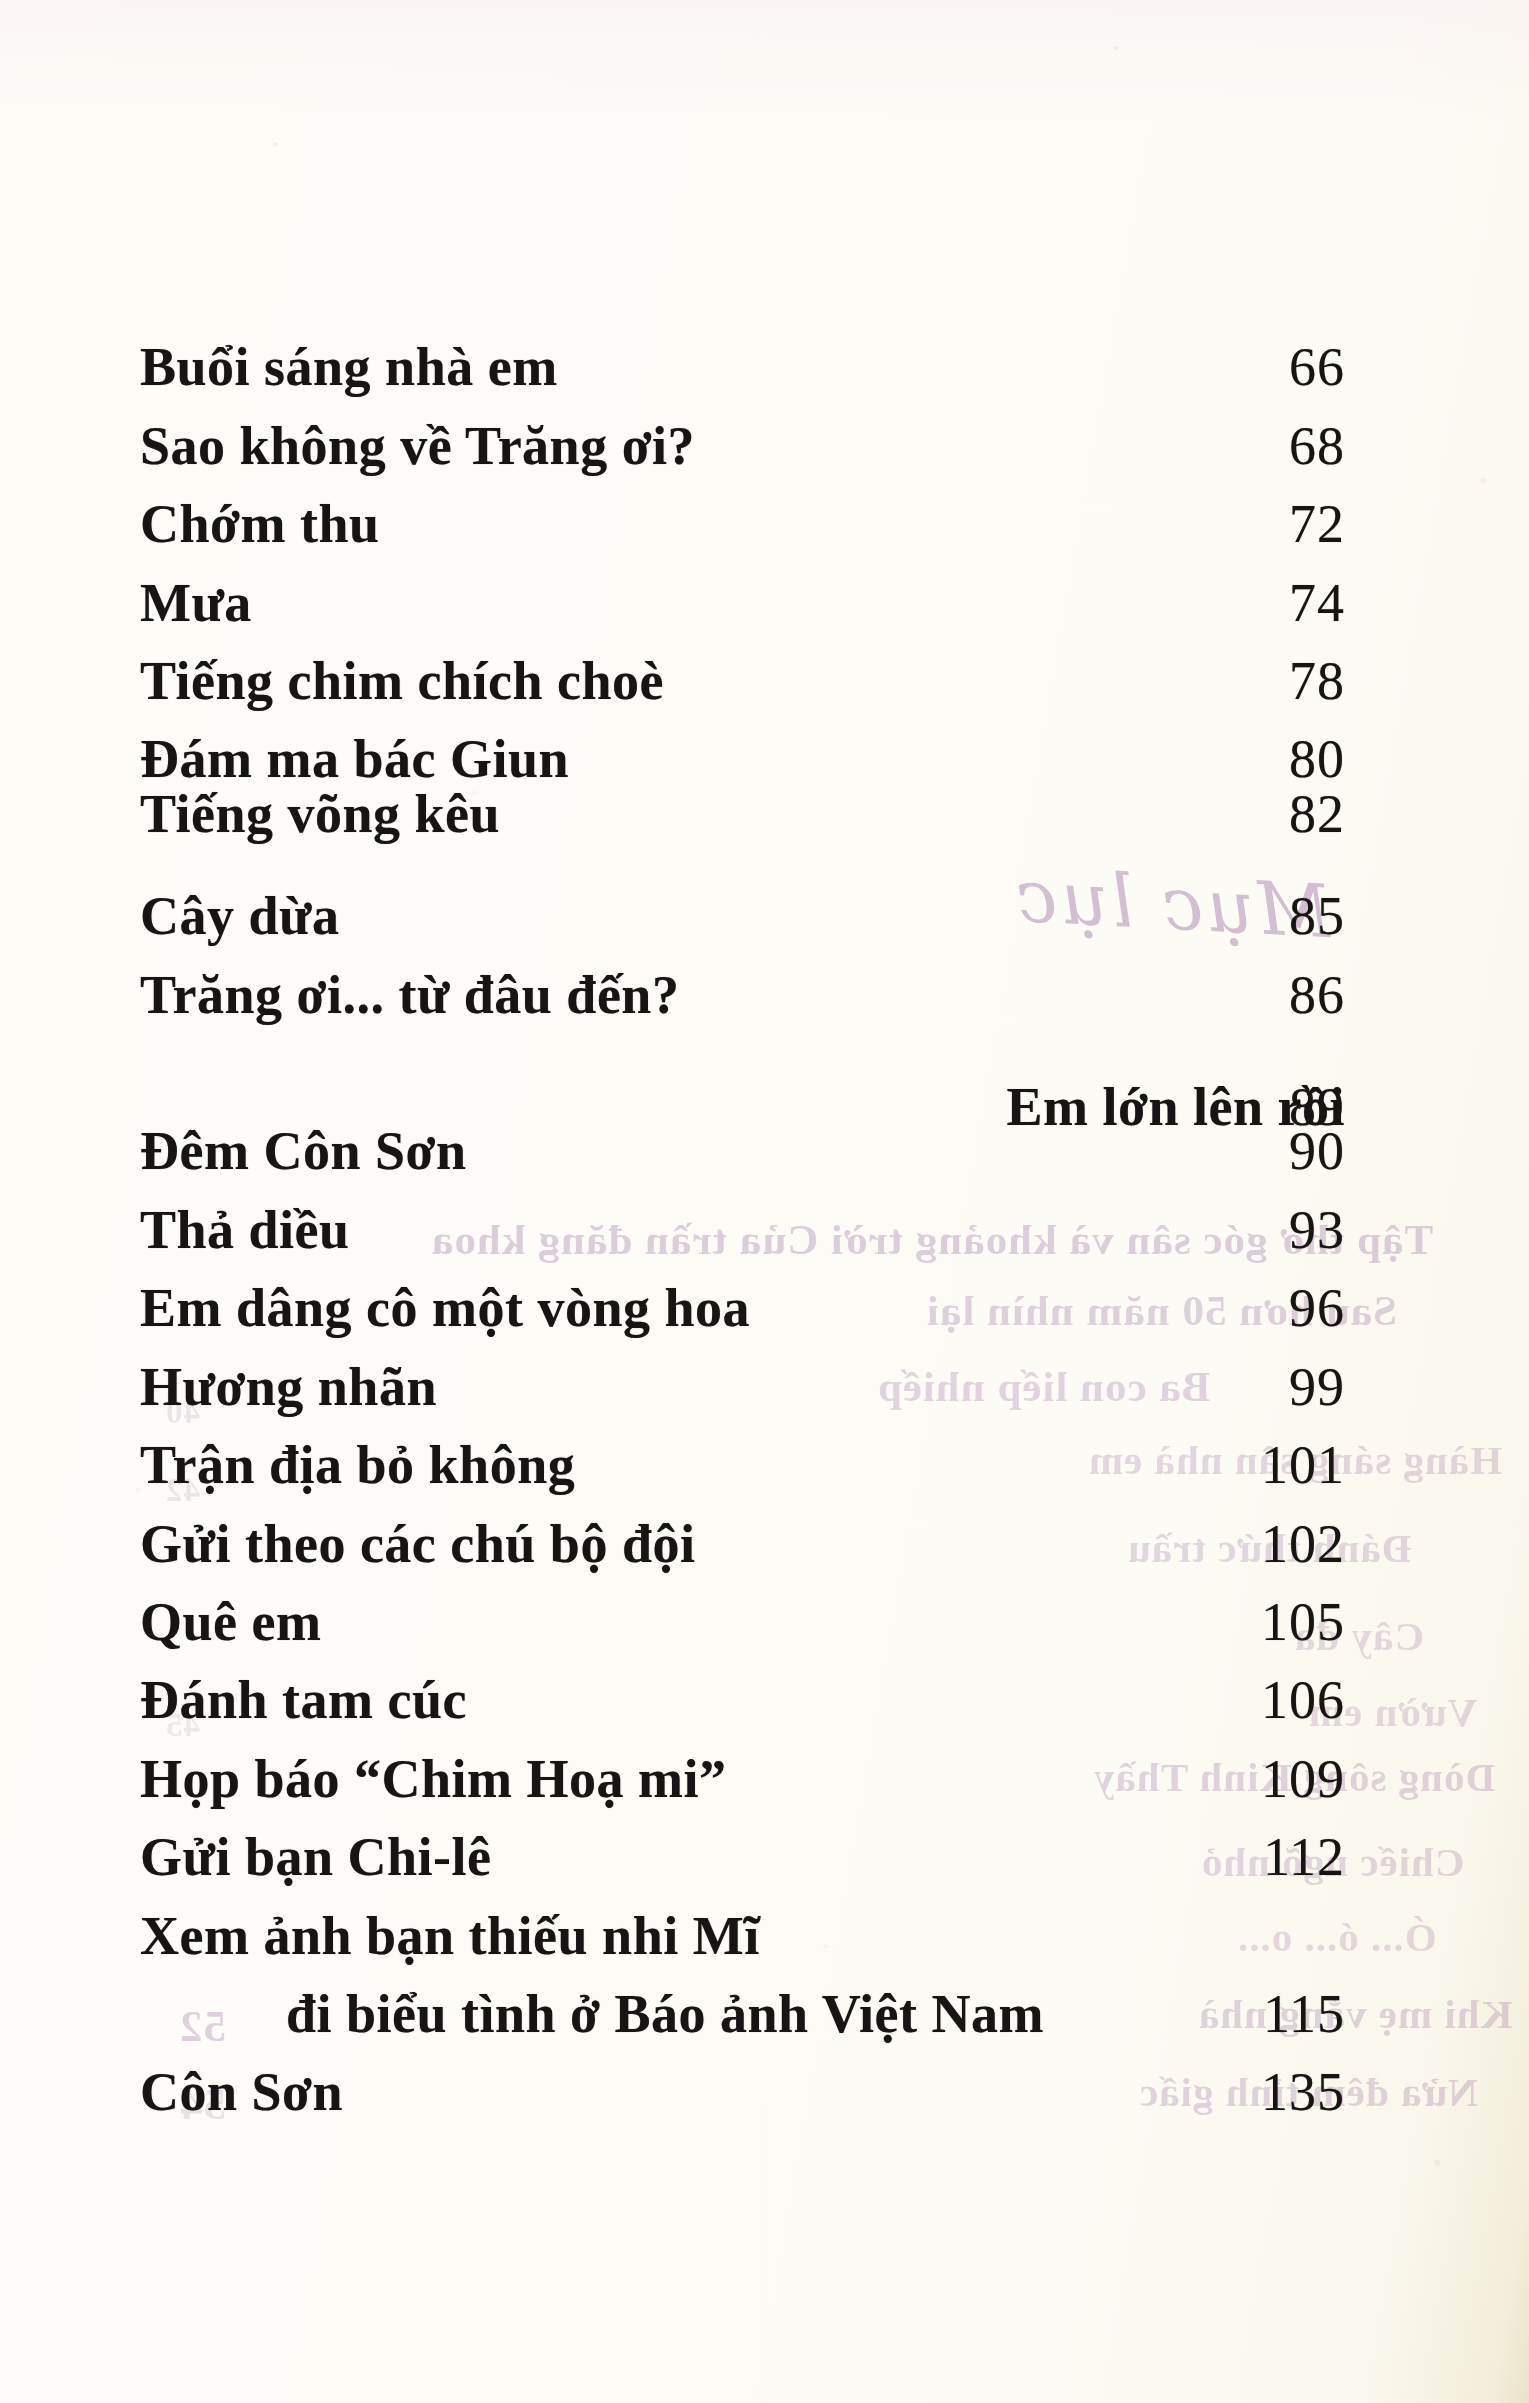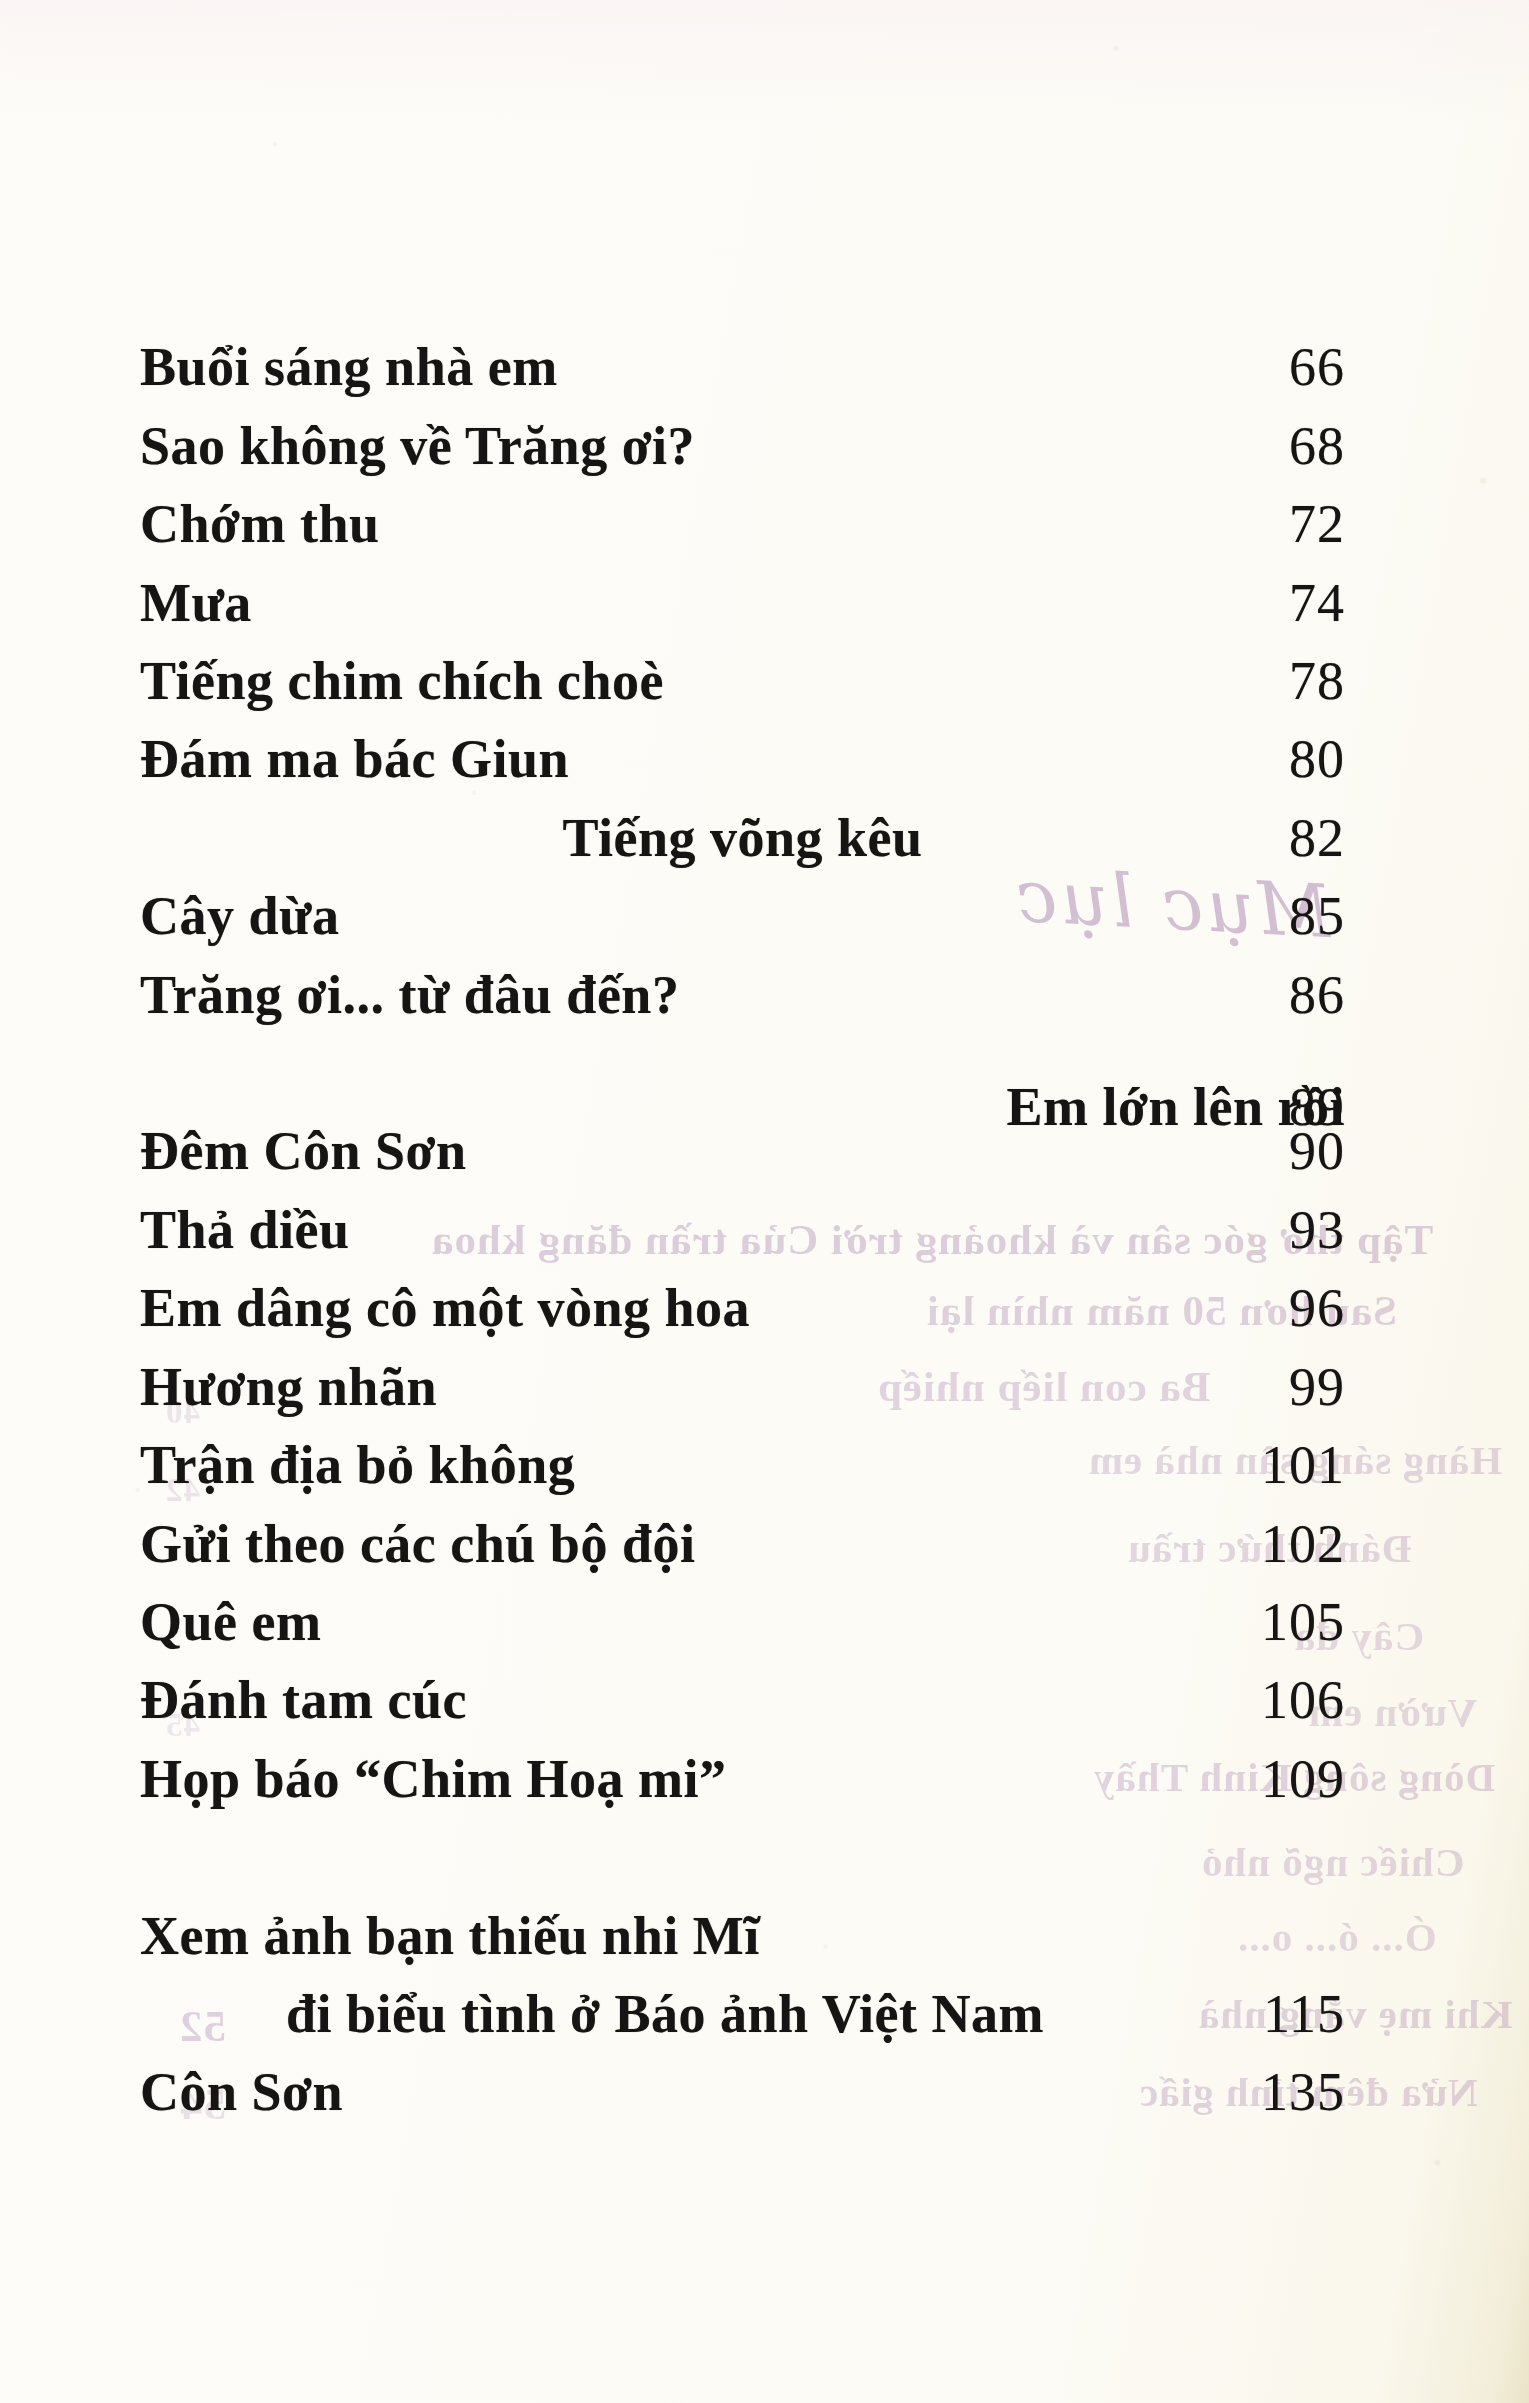"Tiếng võng kêu" div.row { text-align: center -> none; top: 799px -> 775px }
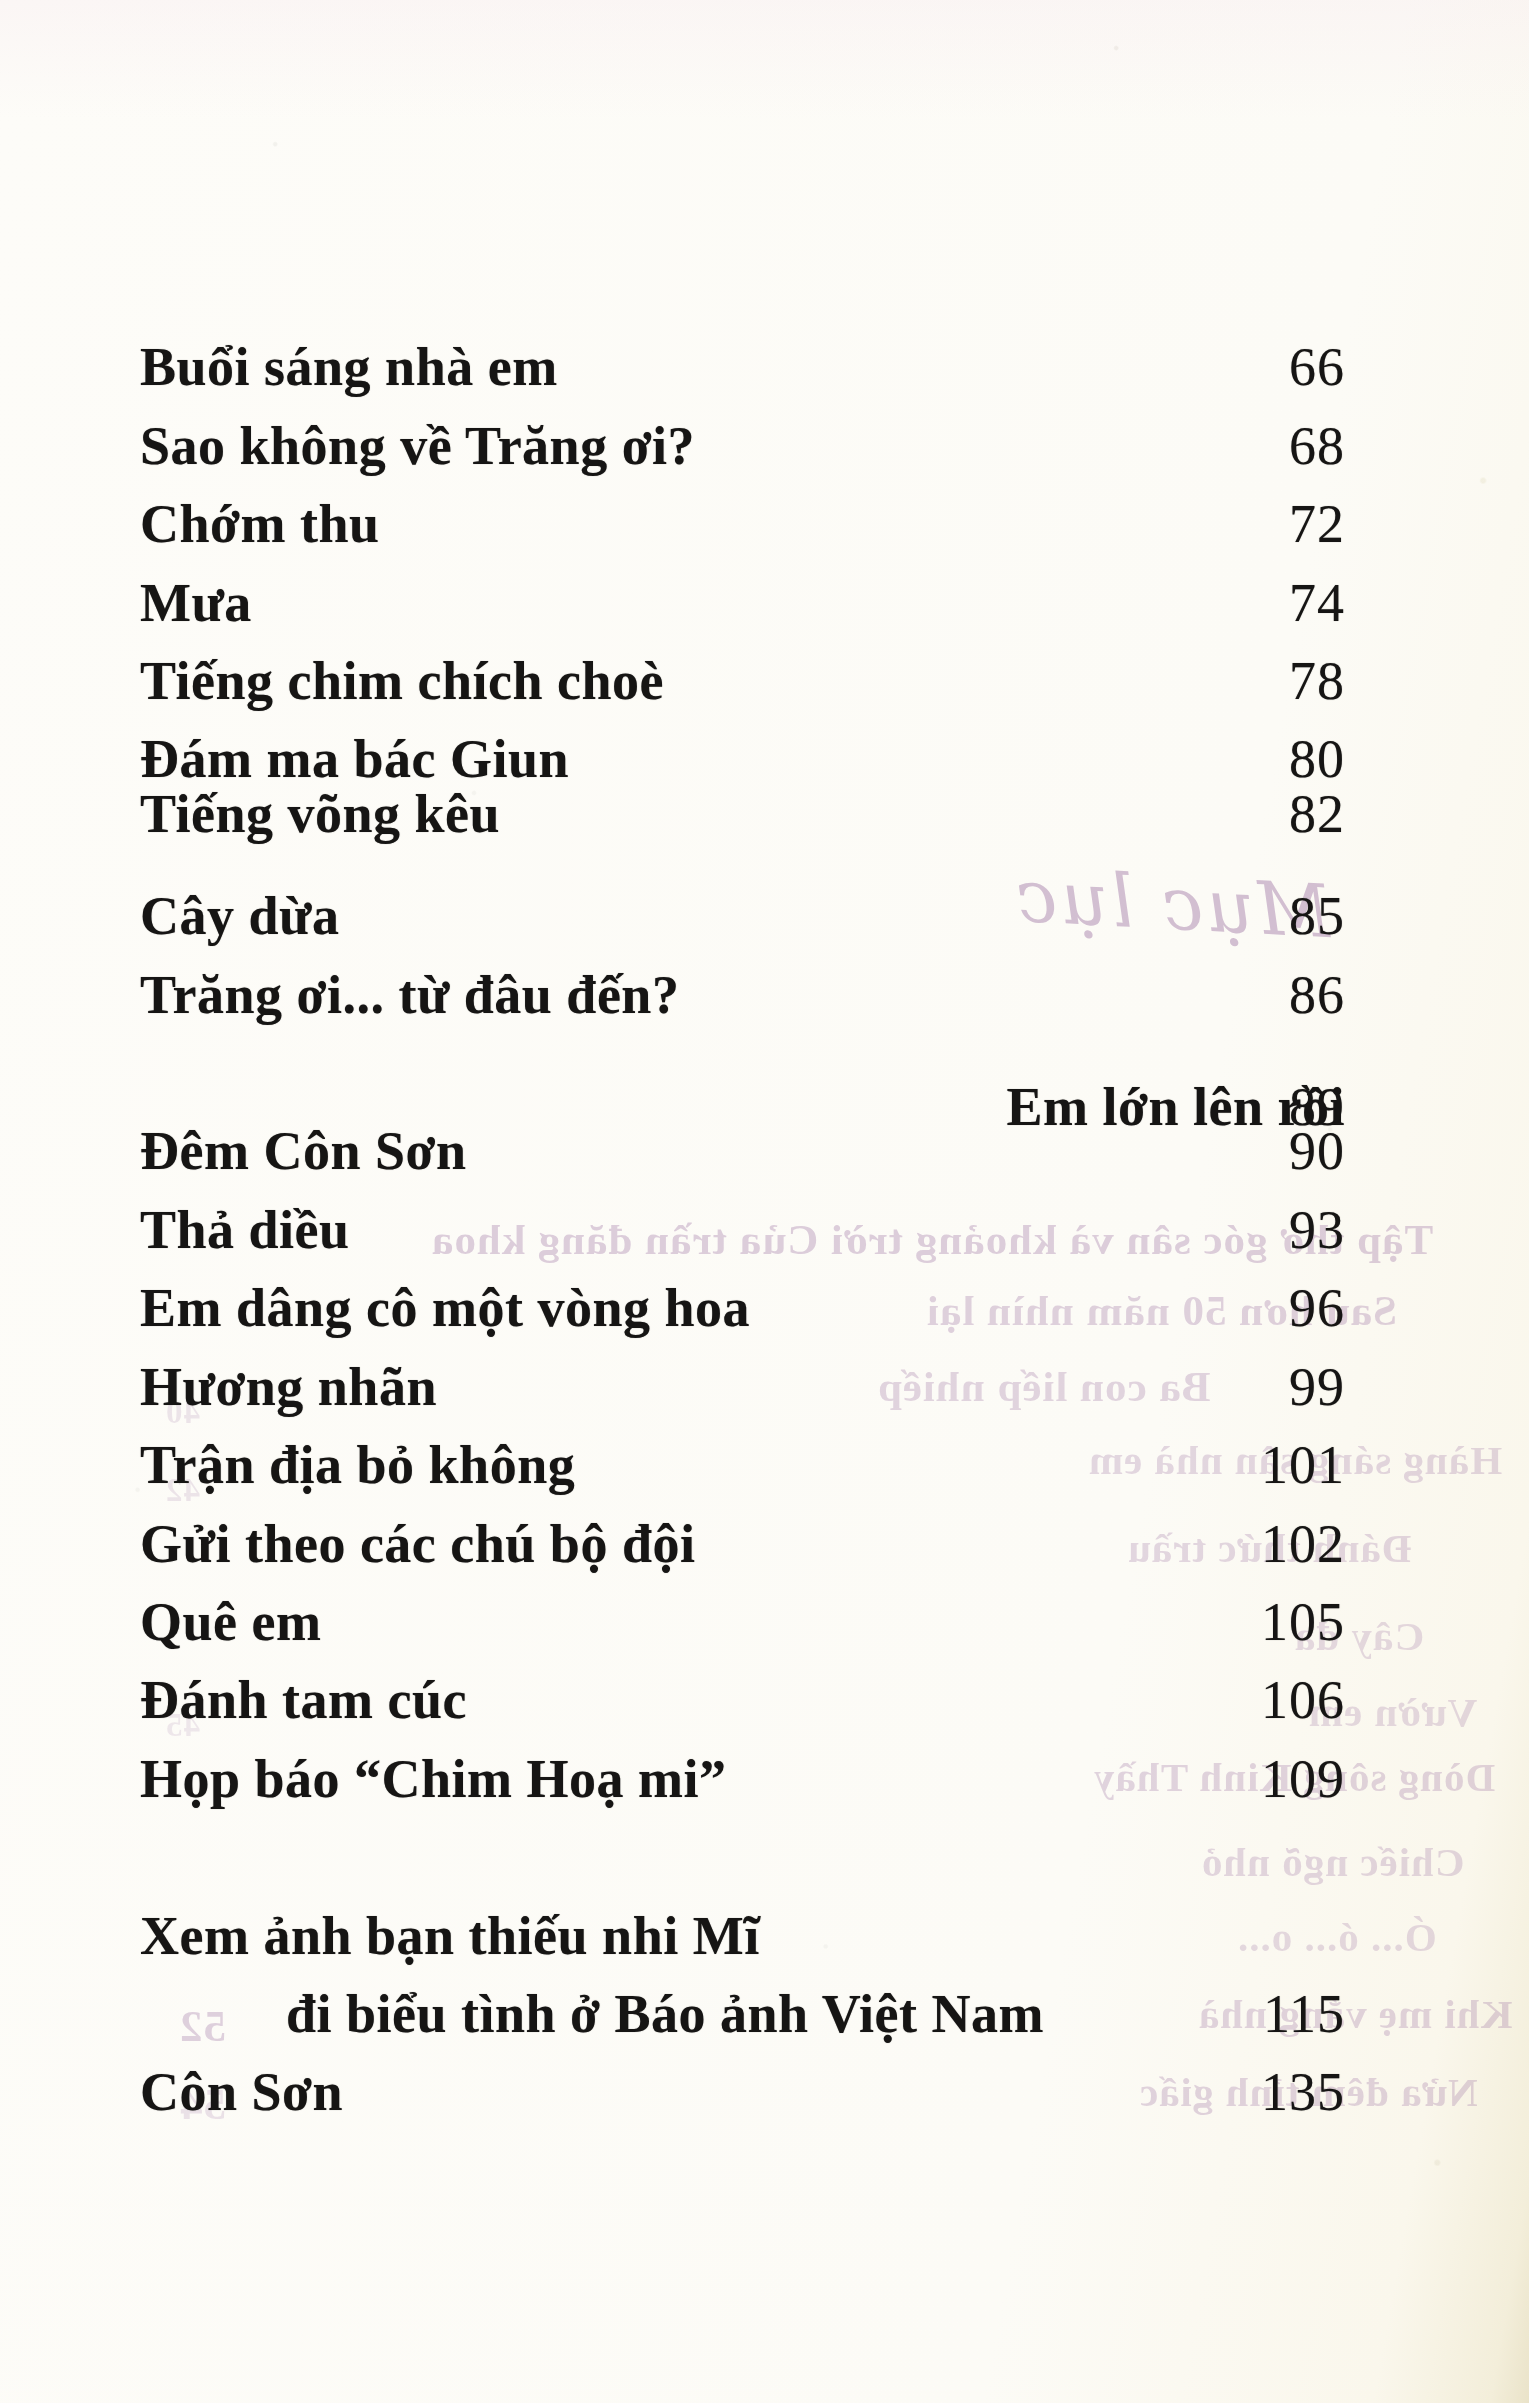"Gửi bạn Chi-lê" div.row { html: none -> <div><span>Gửi bạn Chi-lê</span><span>112</span></div> }
